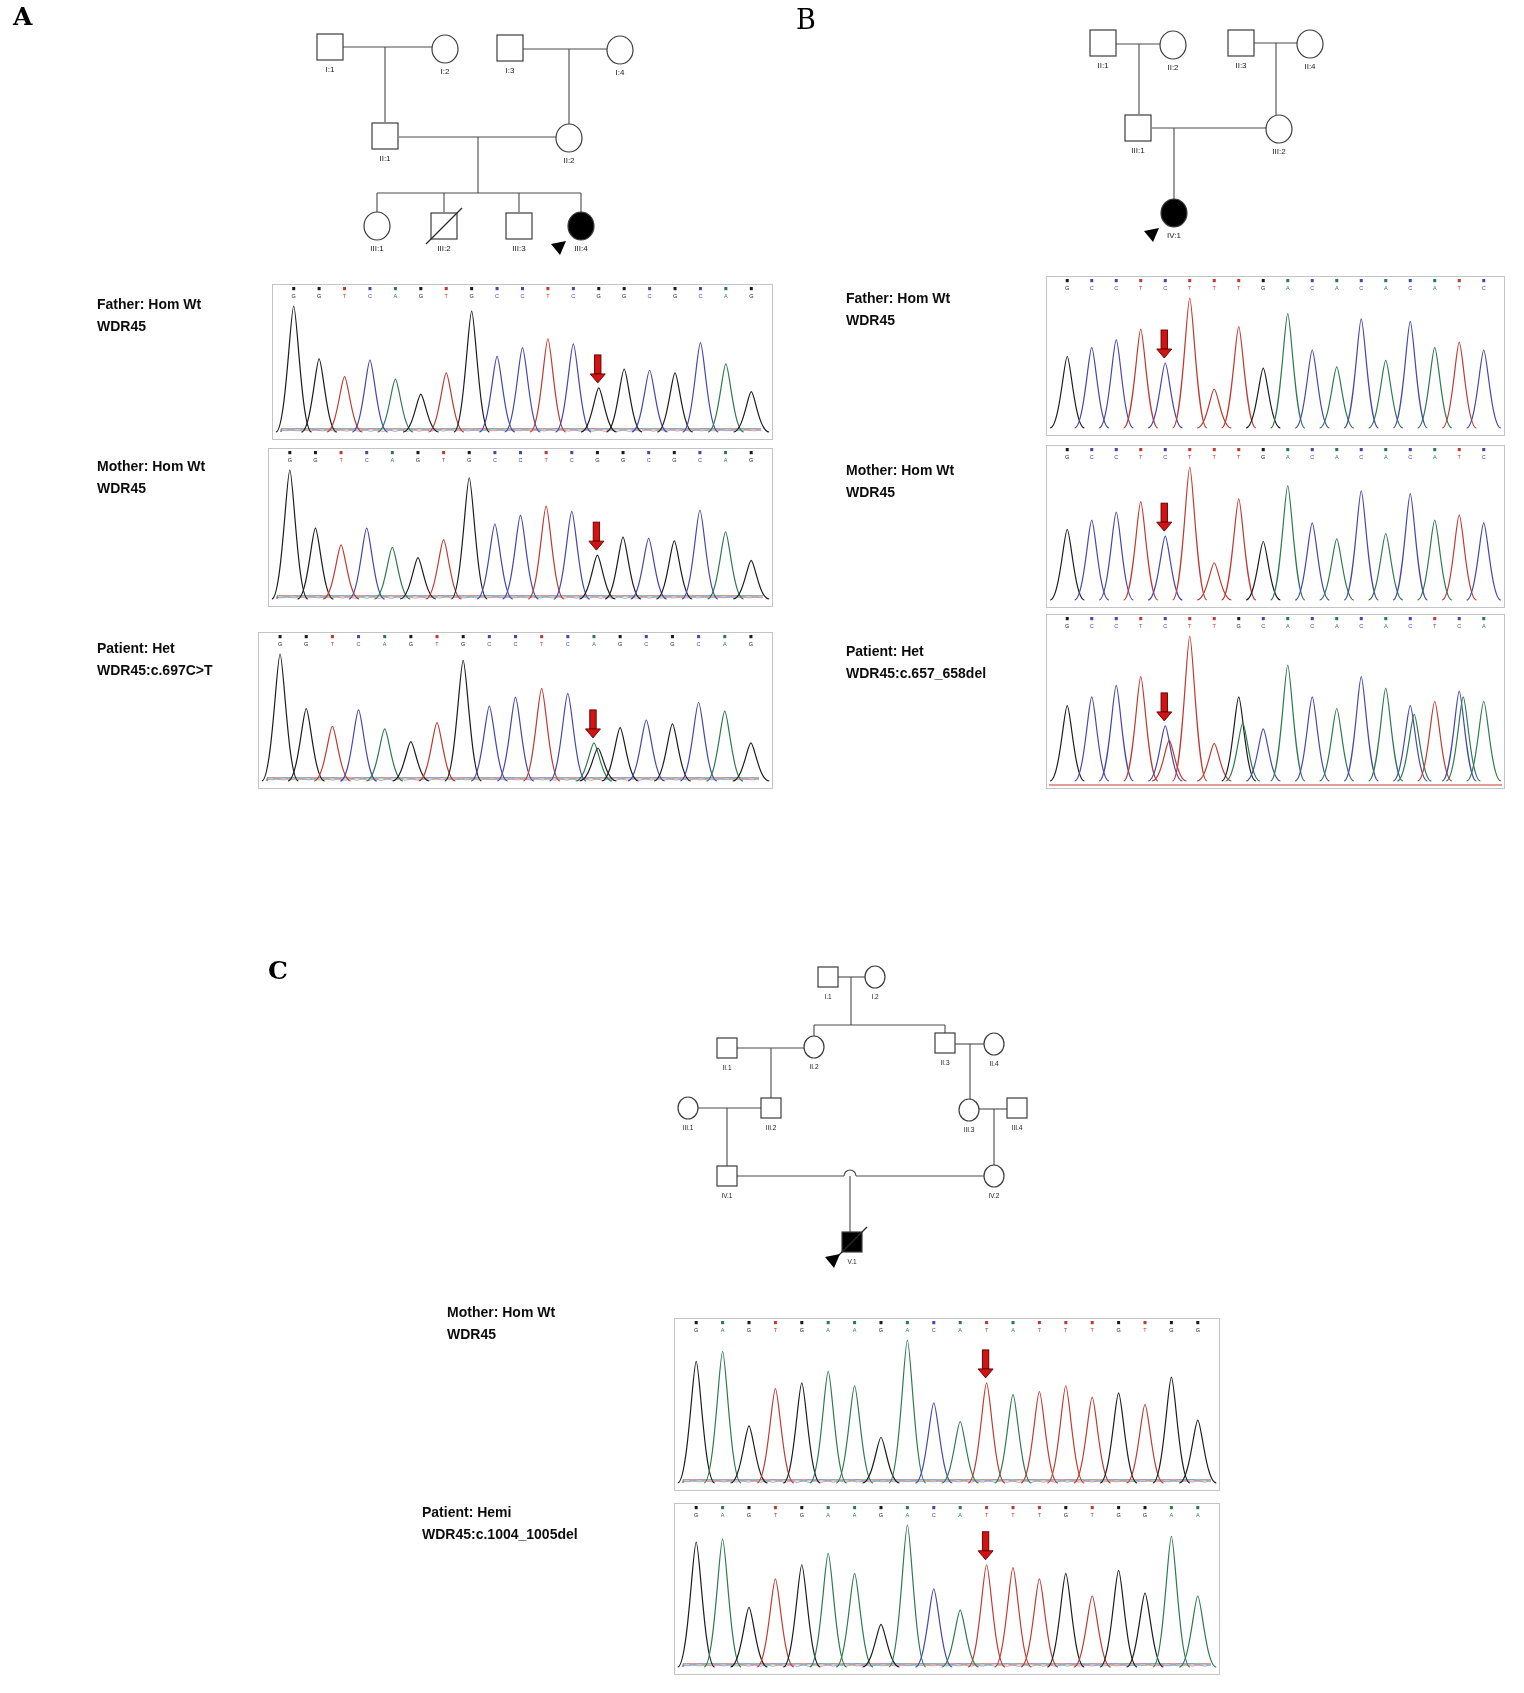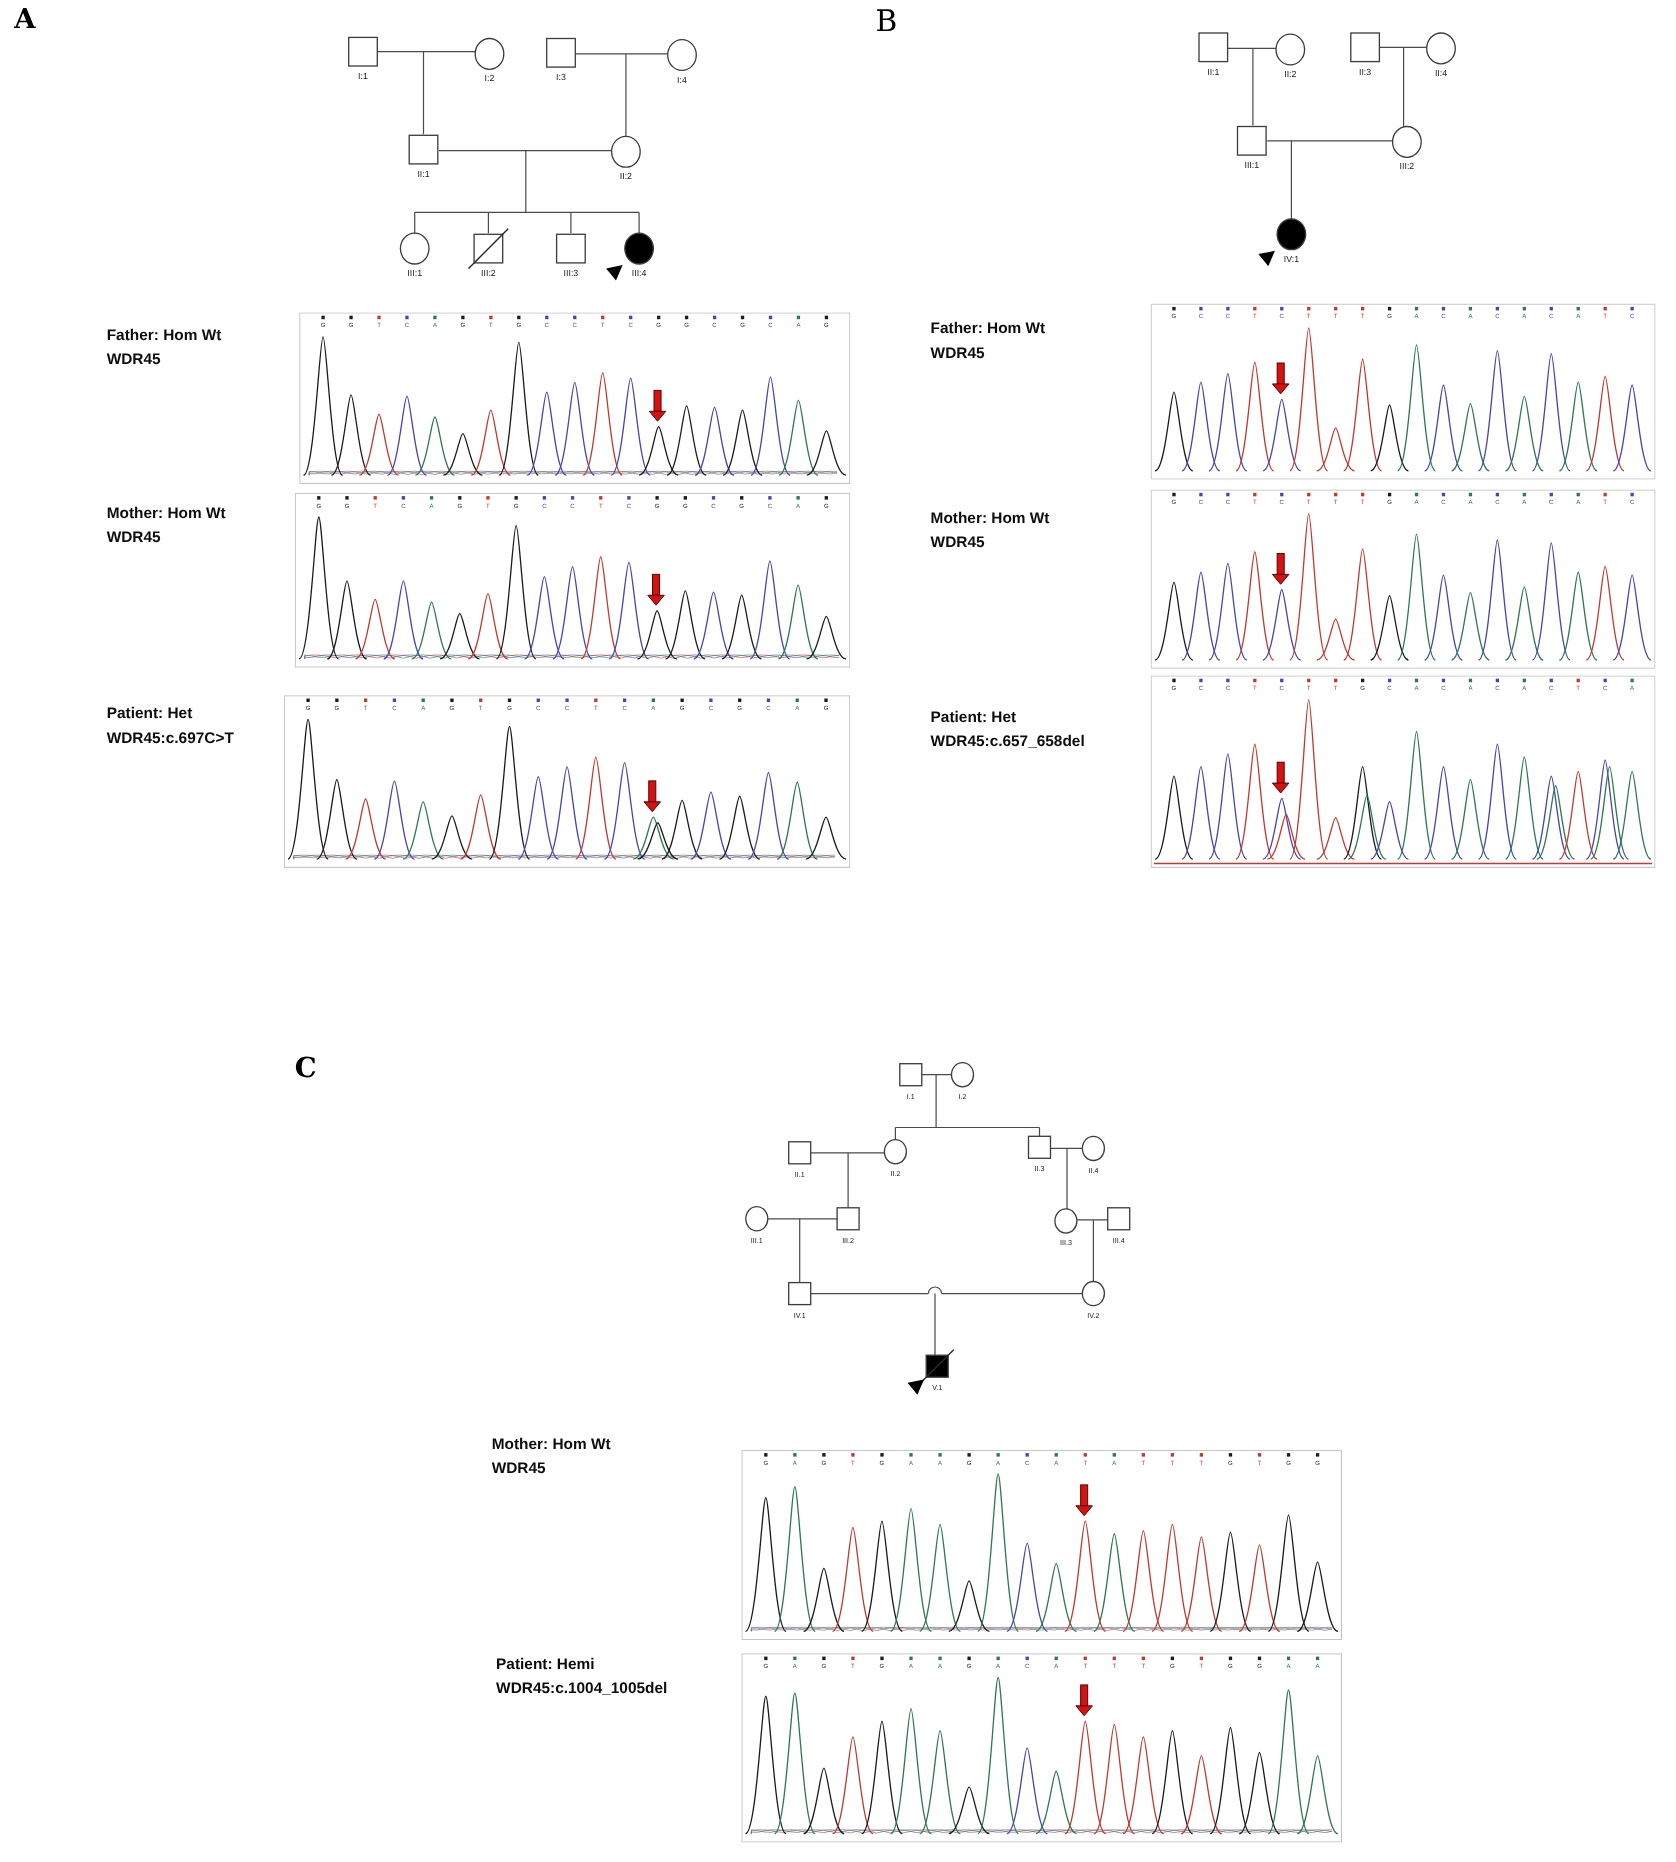"Patient: Hemi" div.chrom-label { left: 451px -> 422px }
